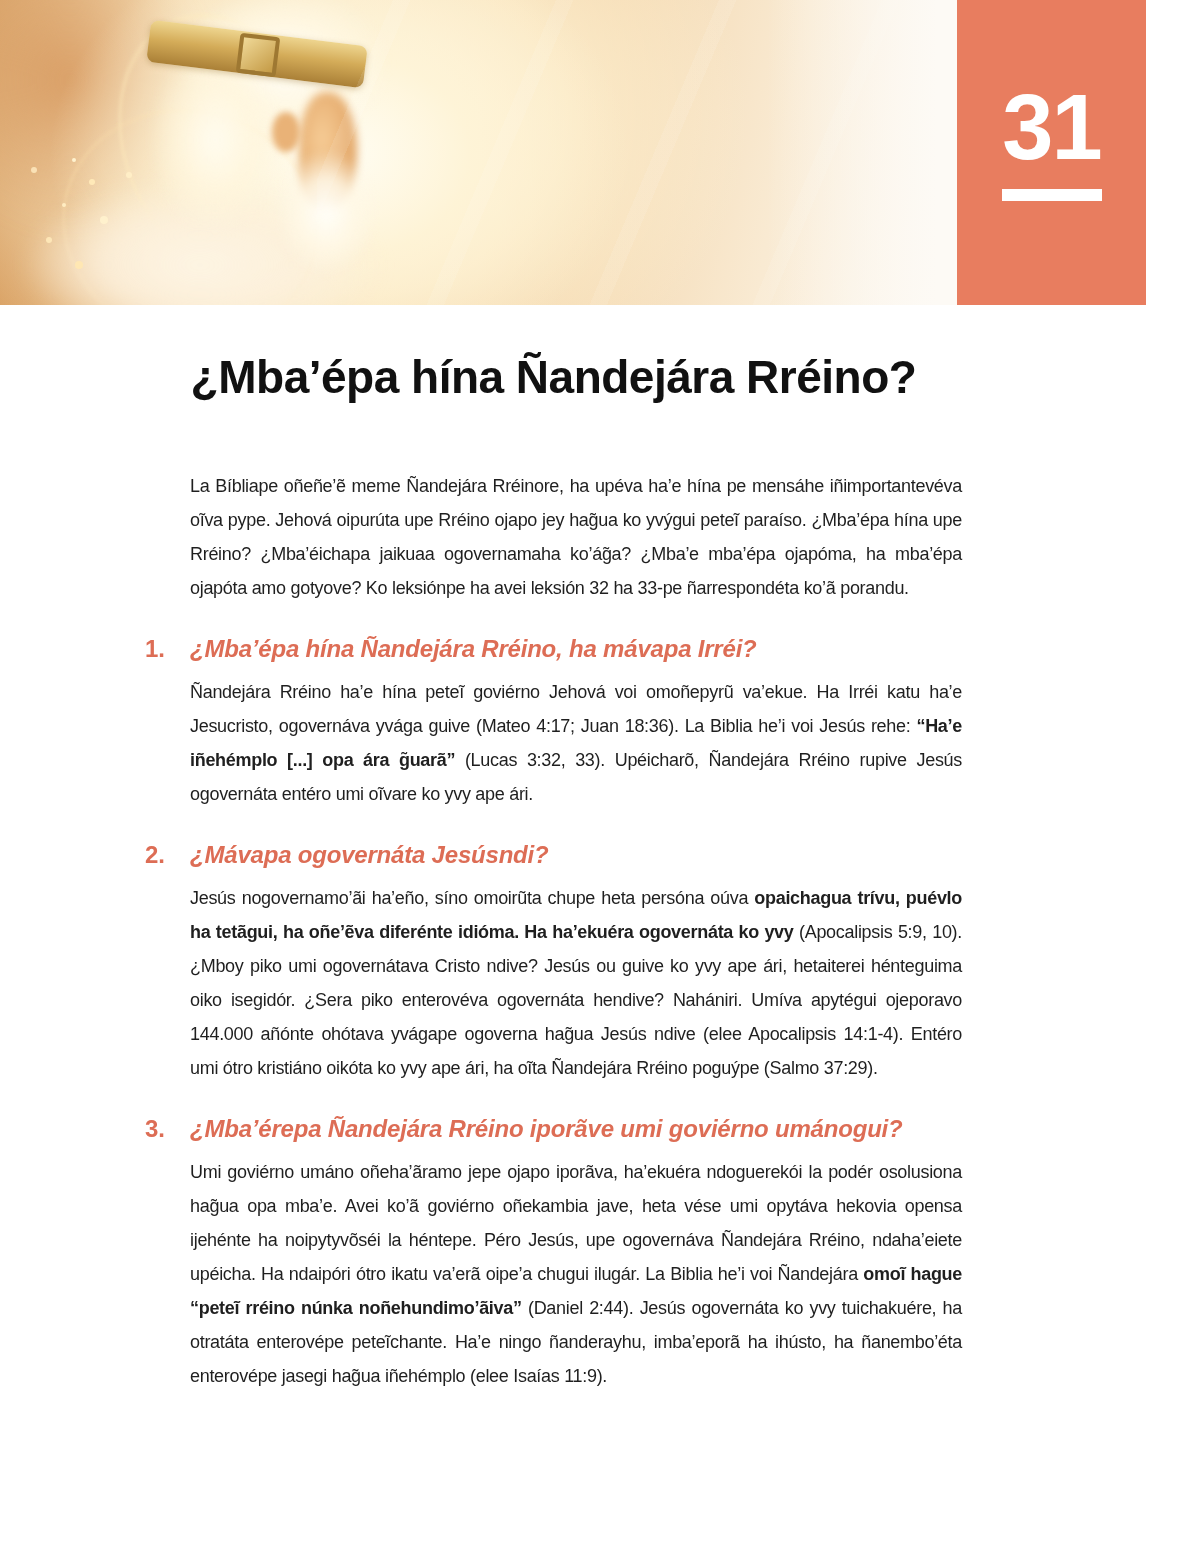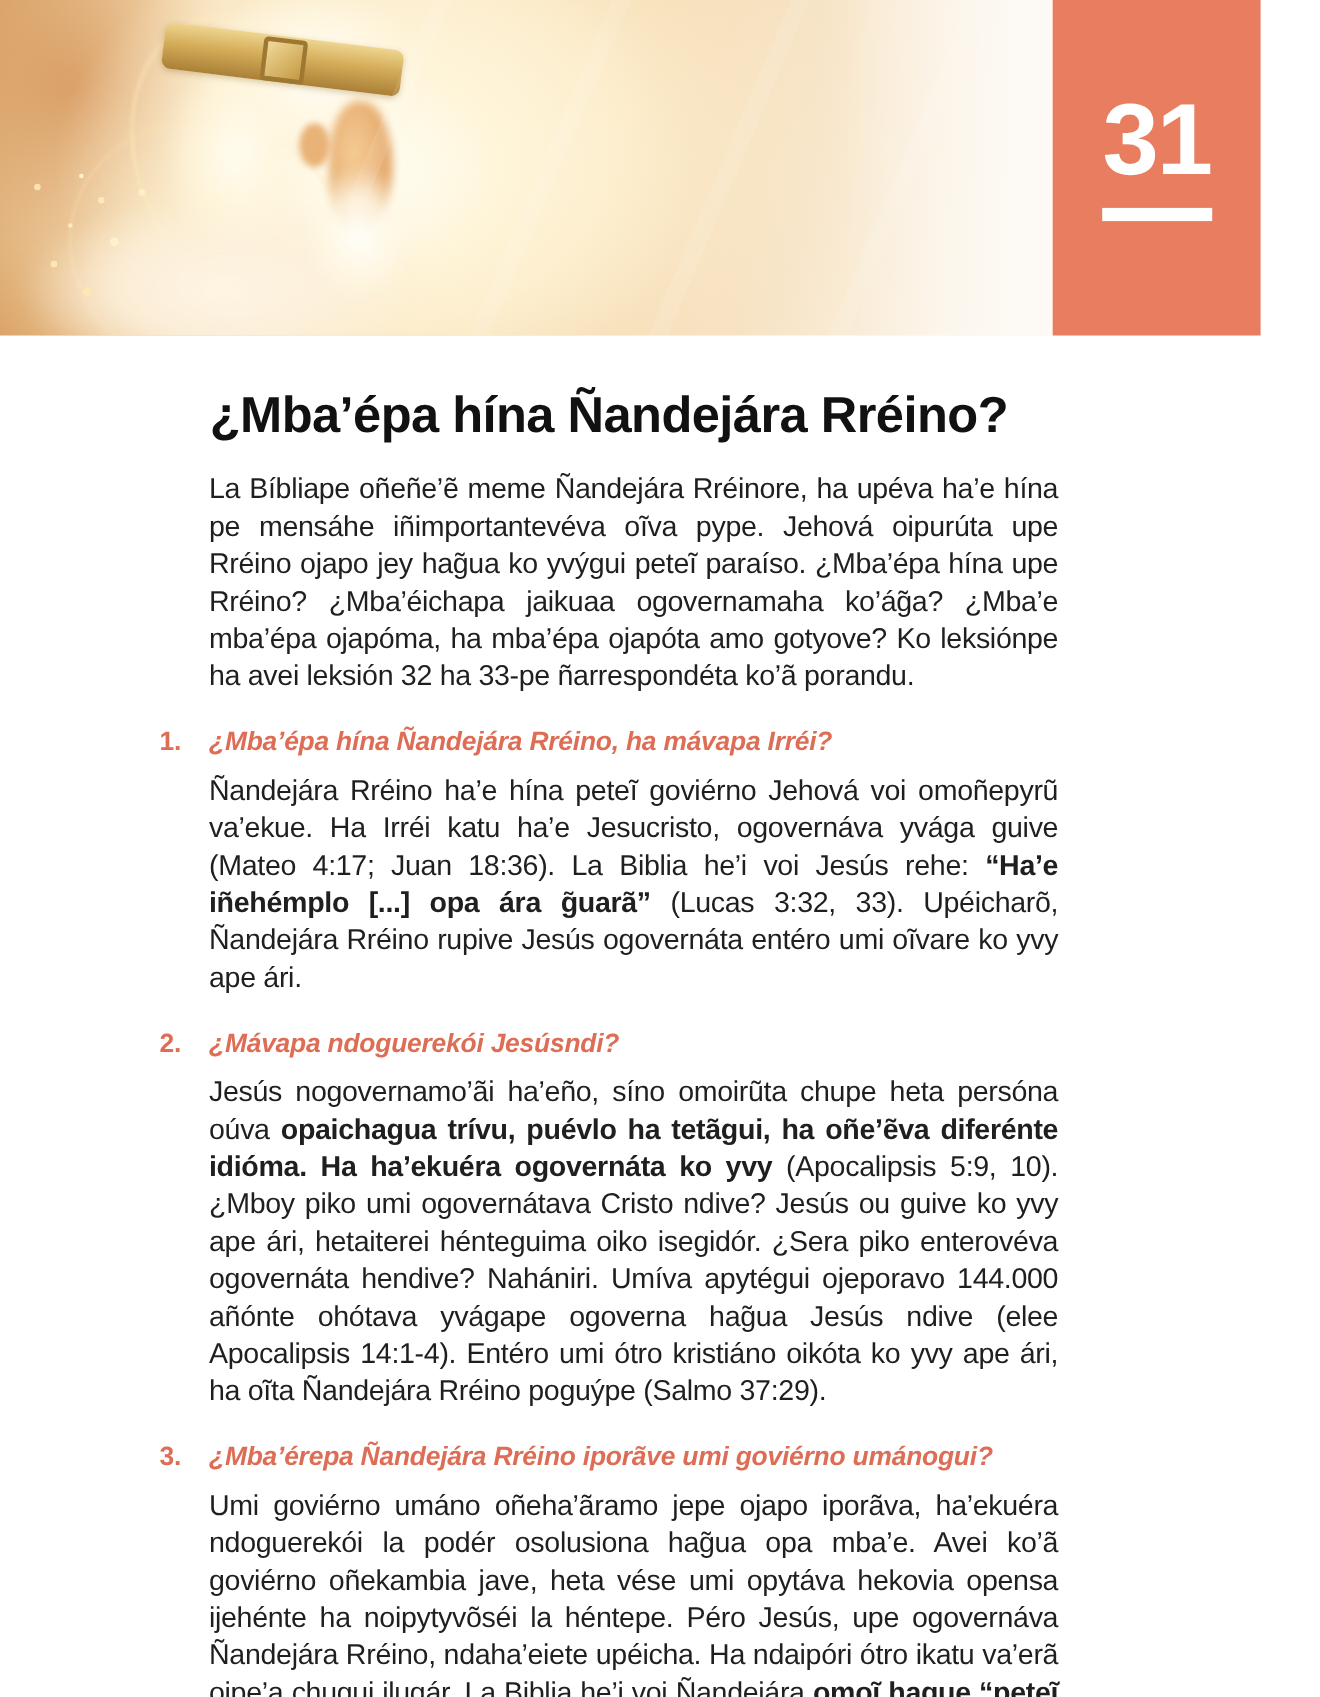"¿Mba’épa hína Ñandejára Rréino?" .title { margin: 47px 0 24px 0 -> 47px 0 66px 0 }
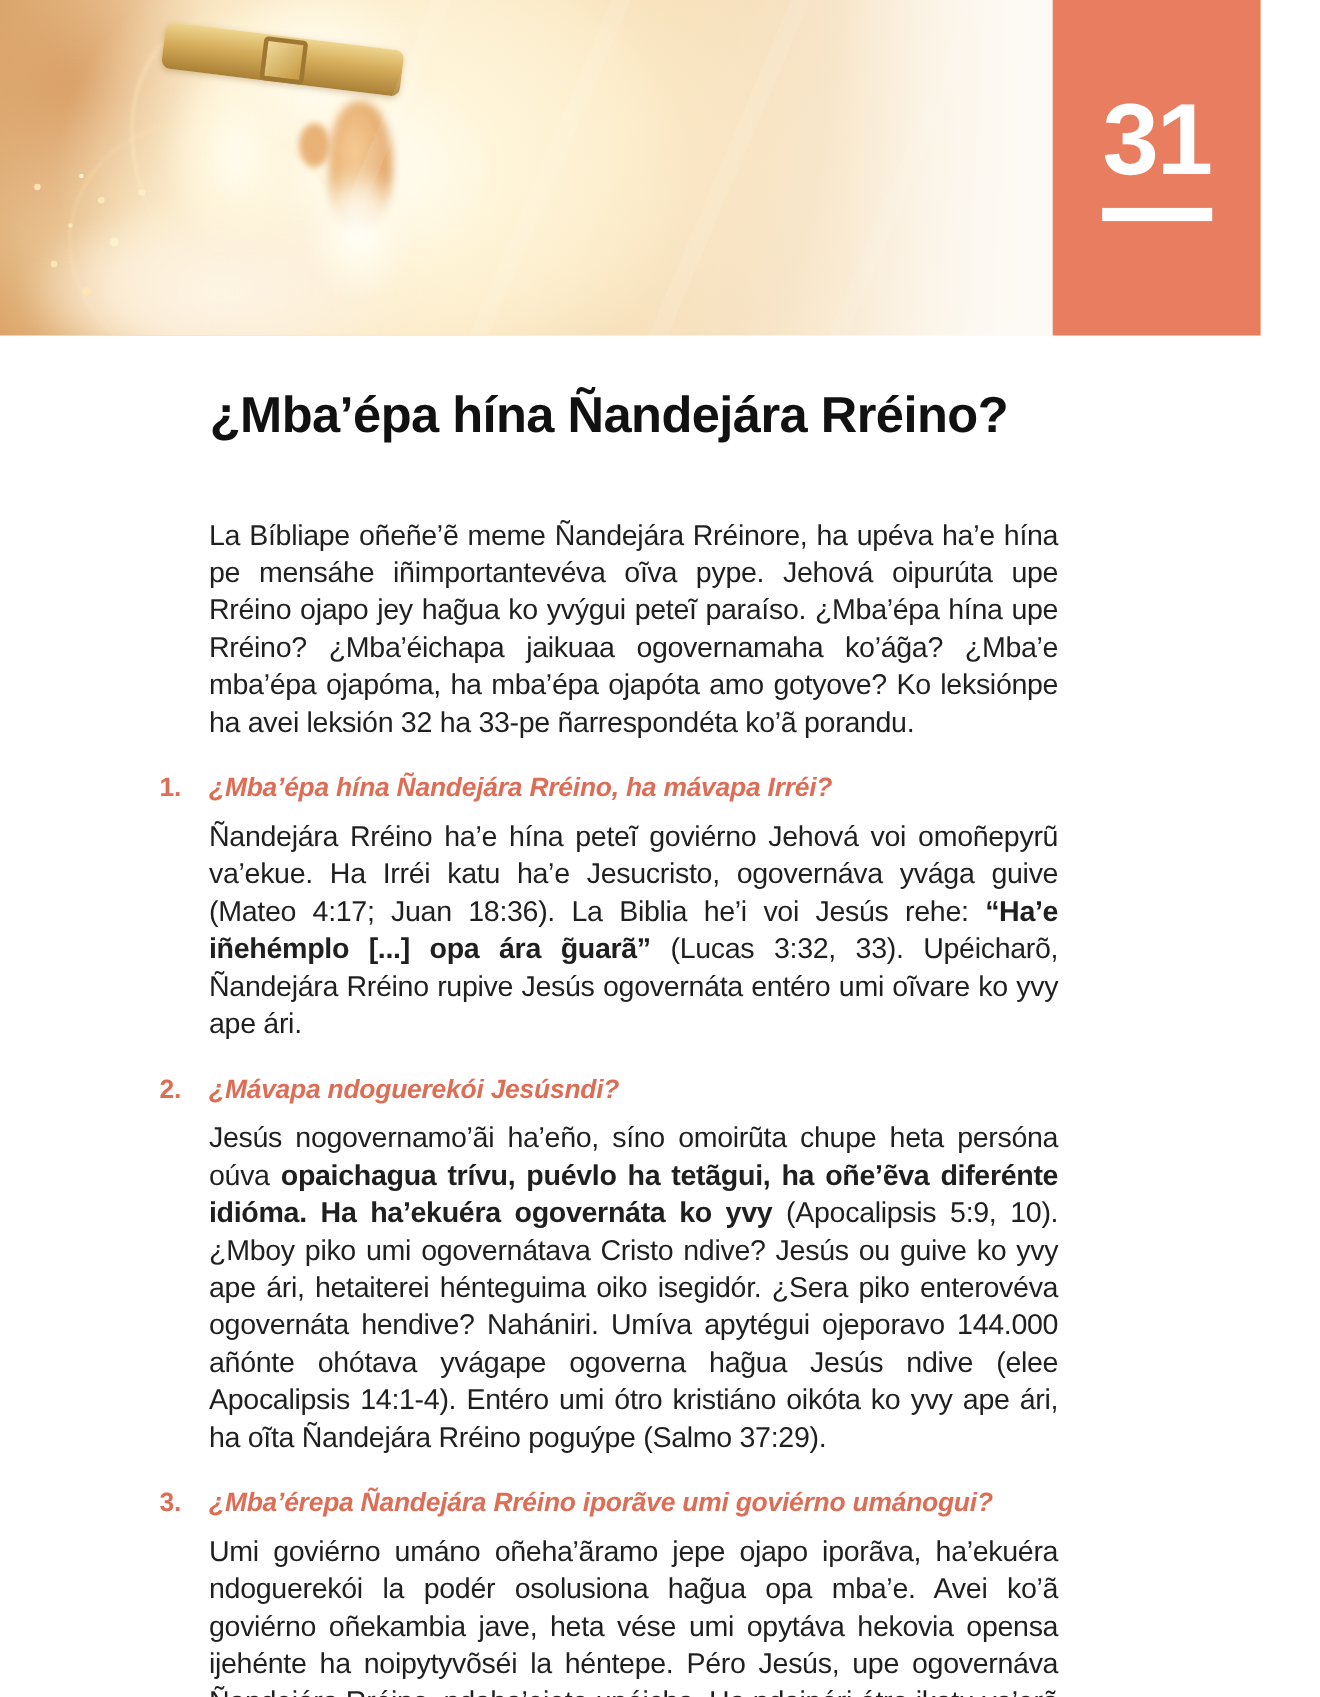"La Bíbliape oñeñe’ẽ meme Ñandejára" .body-p { font-size: 26px -> 18px }
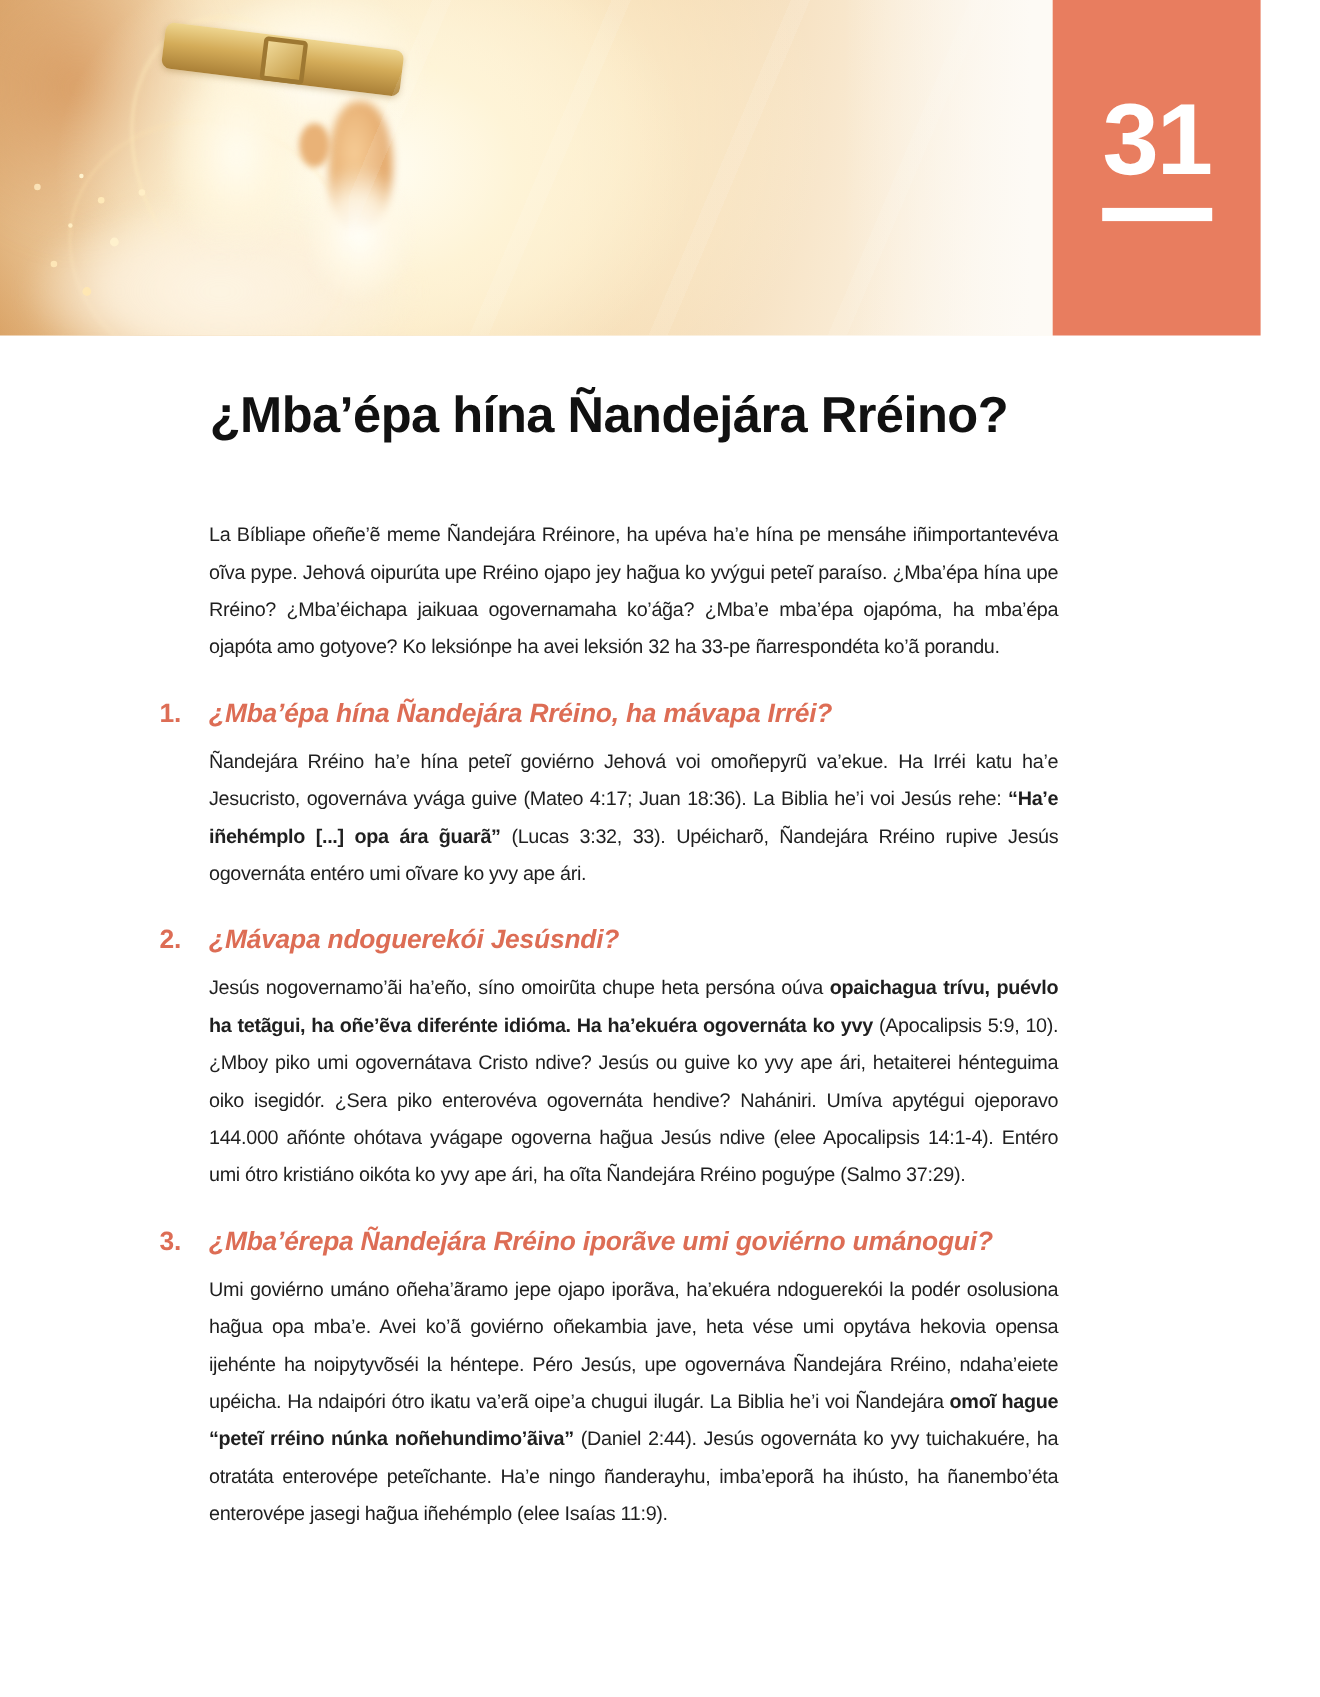"¿Mávapa ndoguerekói Jesúsndi?" span.sec-title { text: ndoguerekói -> ogovernáta }
